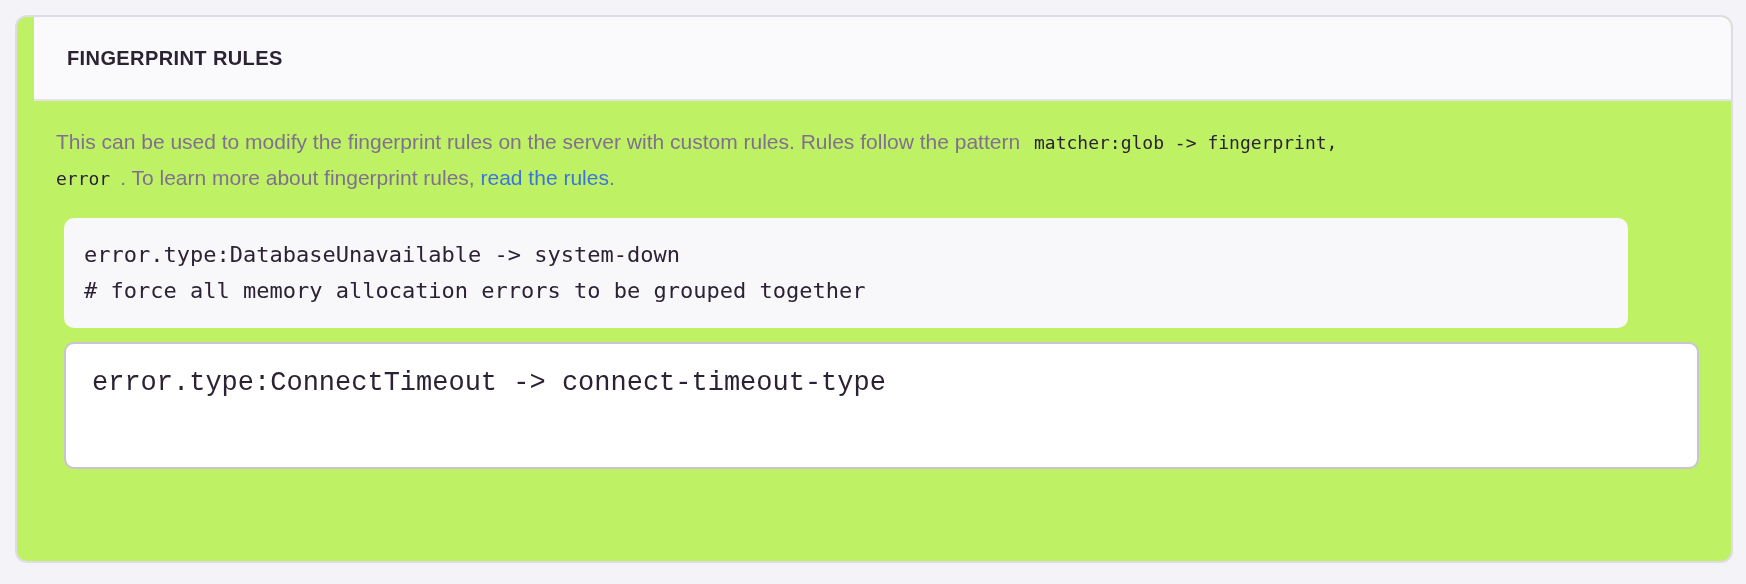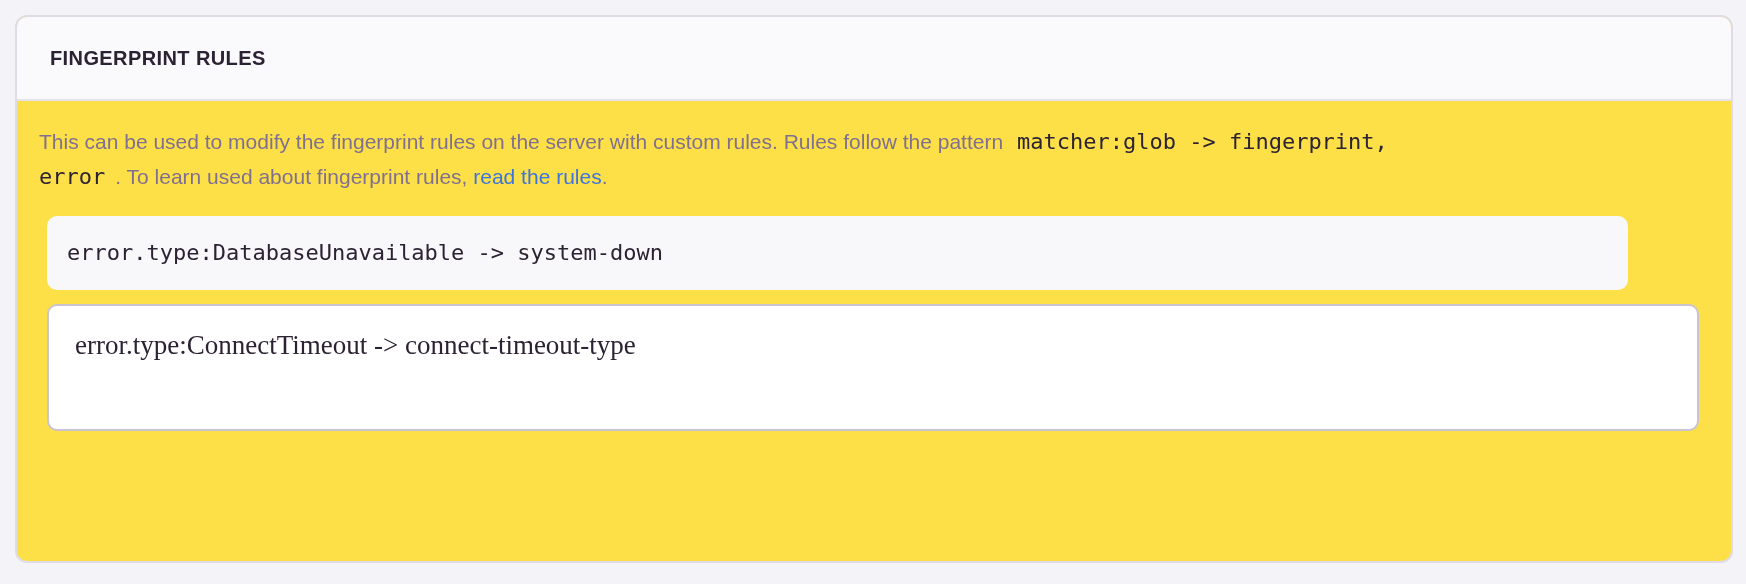"FINGERPRINT RULES" .panel { background: #fde047 -> #bef264; padding-left: none -> 17px }
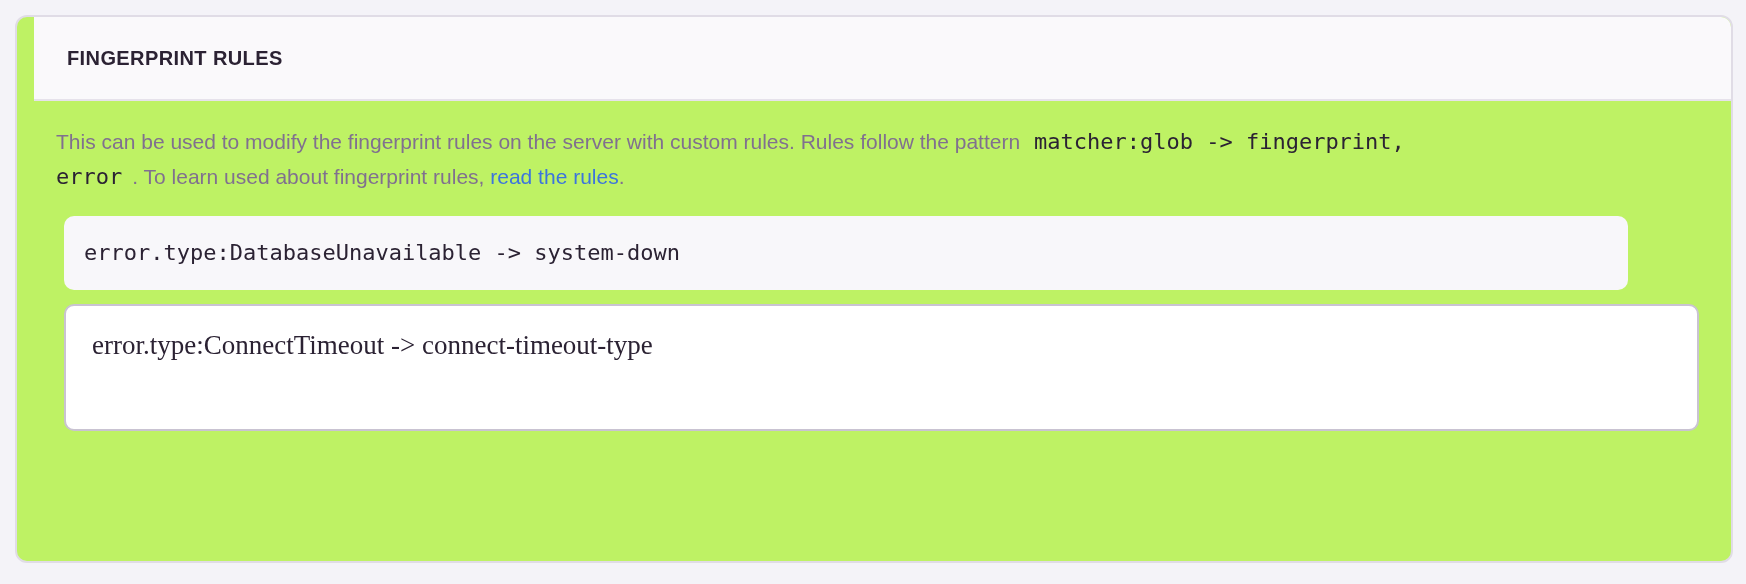"matcher:glob -> fingerprint," .icode { font-size: 22px -> 18px }
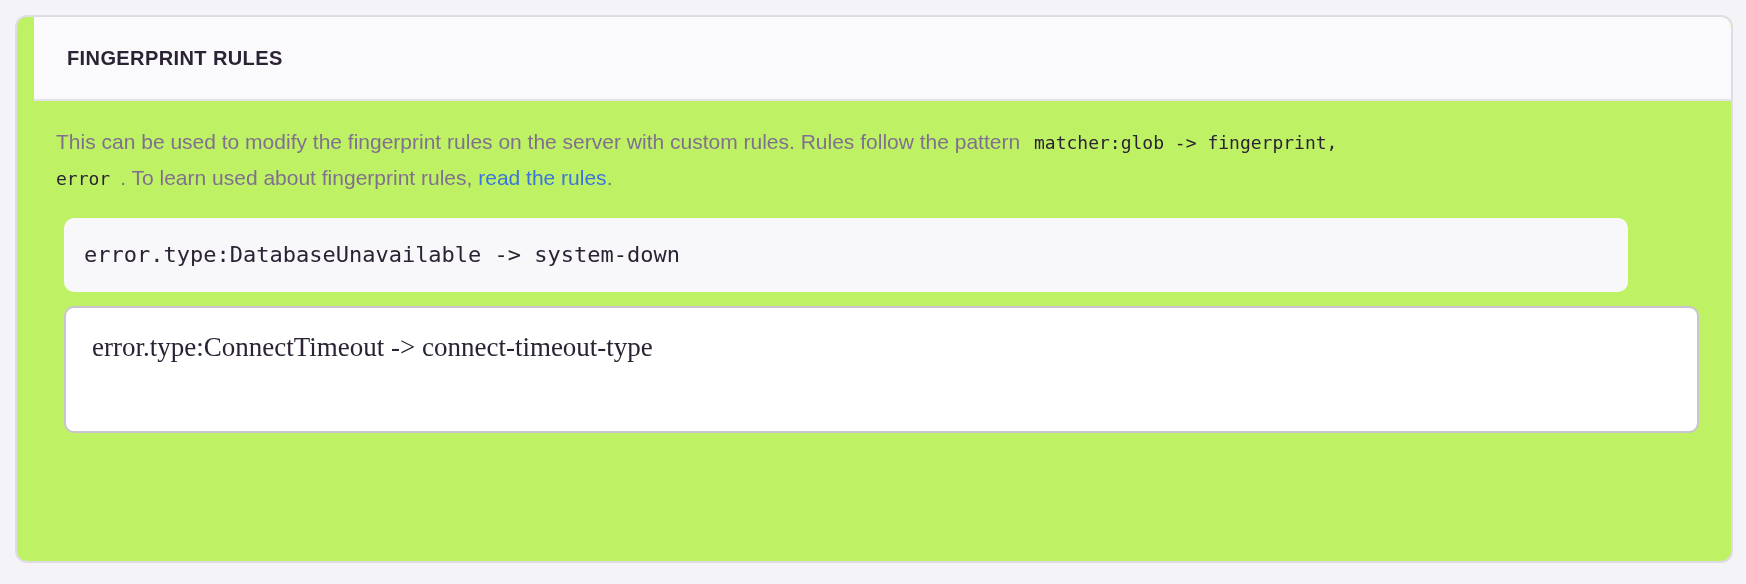". To learn used about" span { text: used -> more }
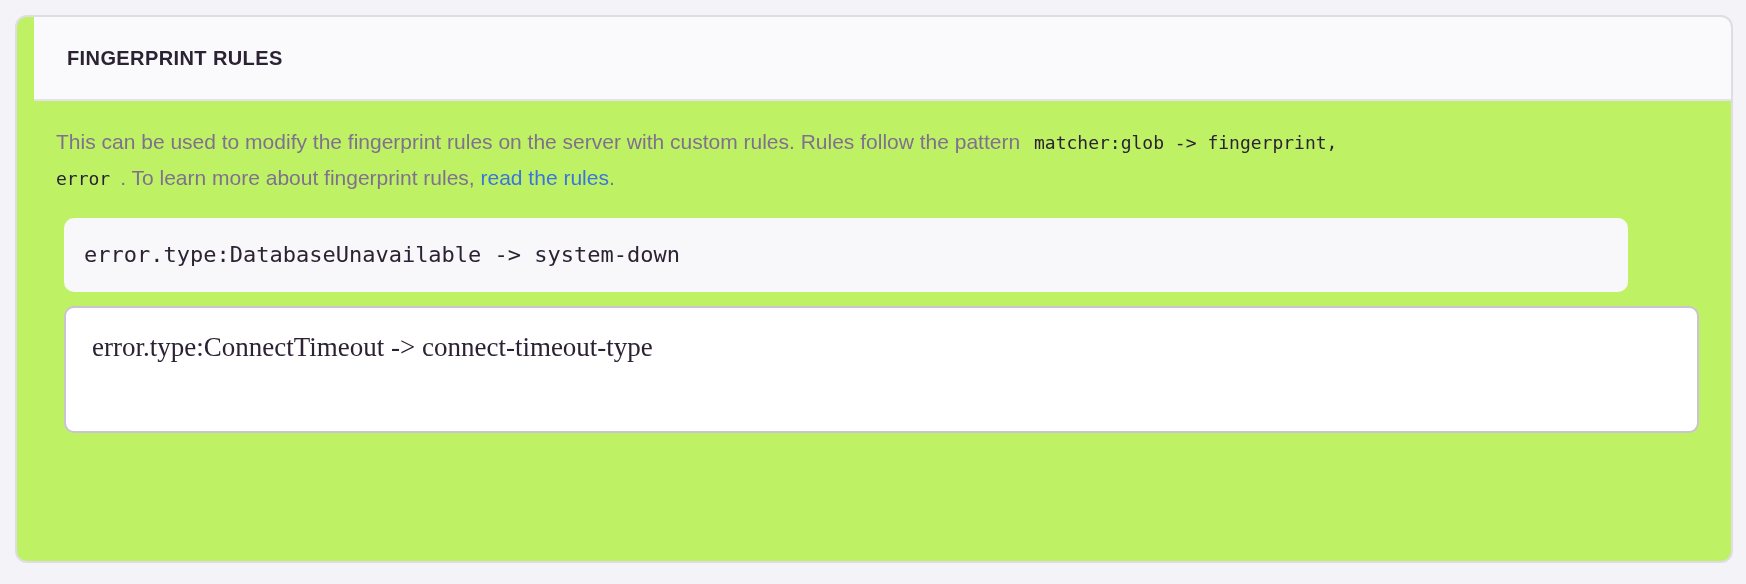"# force all memory allocation" div { html: none -> <div># force all memory allocation errors to be grouped together</div> }
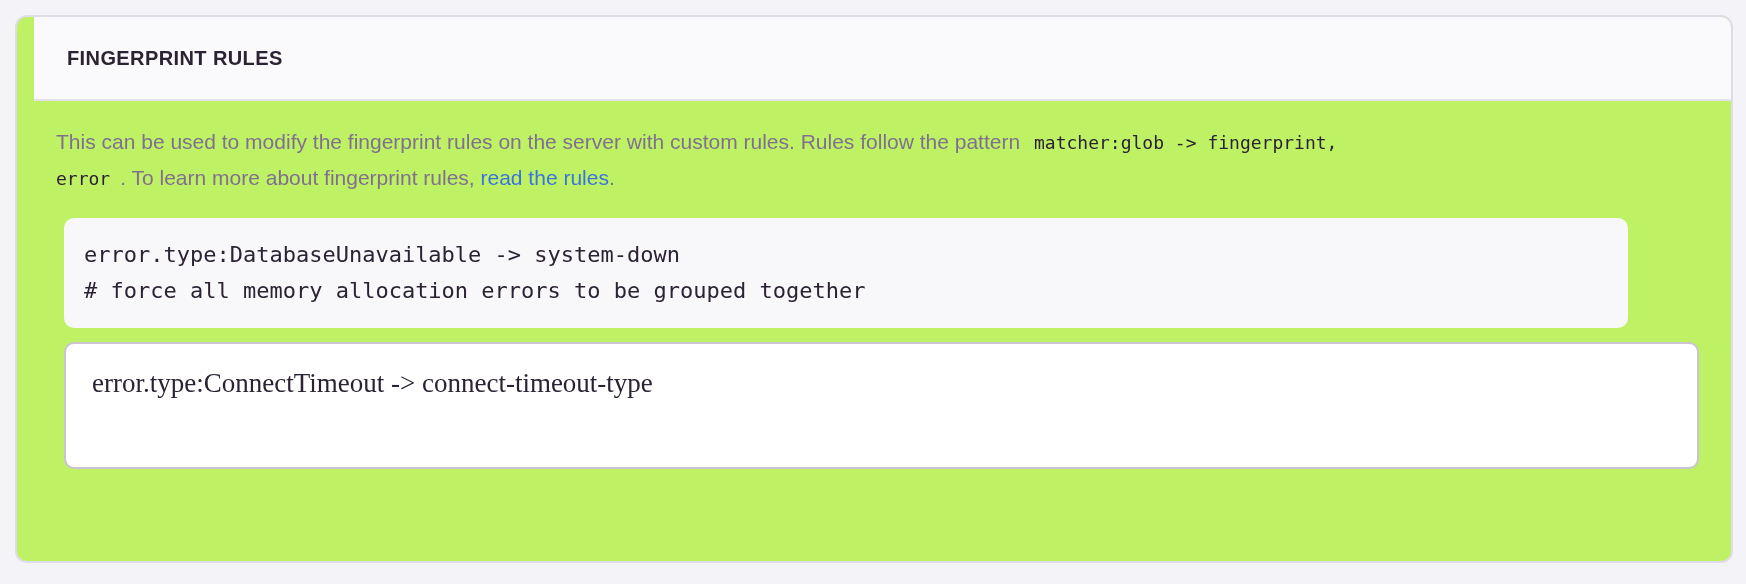"error.type:ConnectTimeout ->" .rules-input { font-family: Liberation Serif, serif -> Liberation Mono, monospace }
